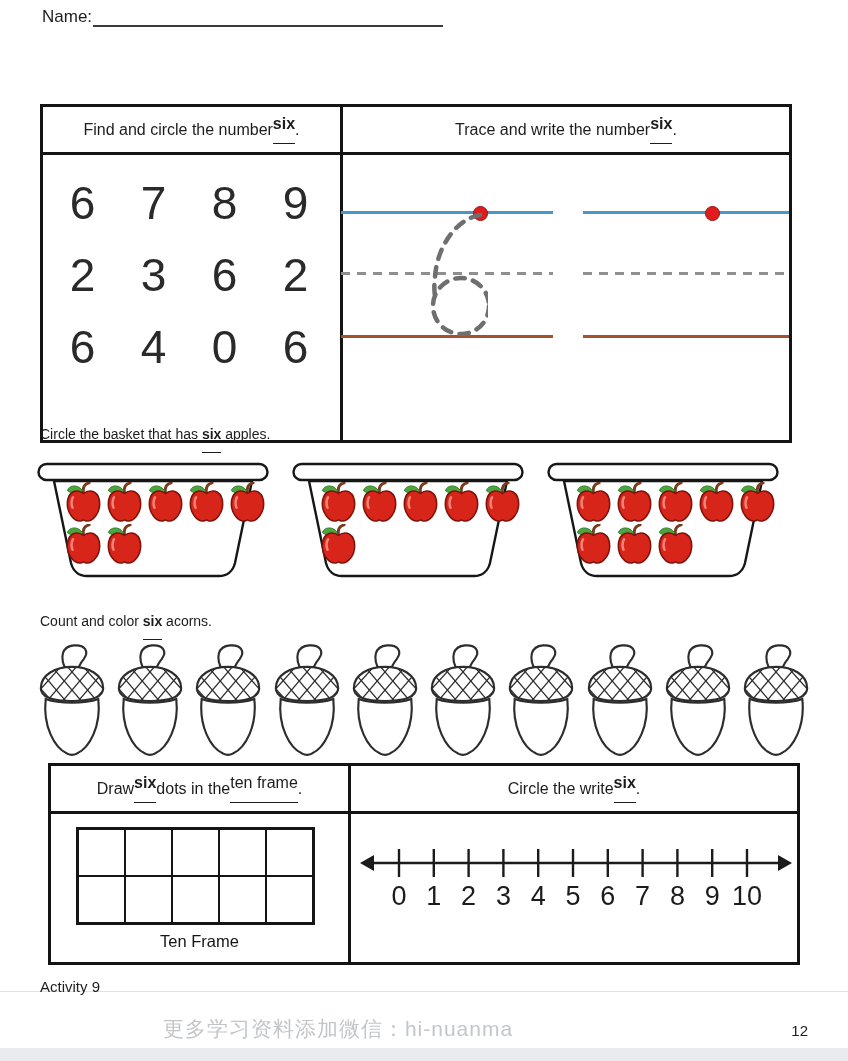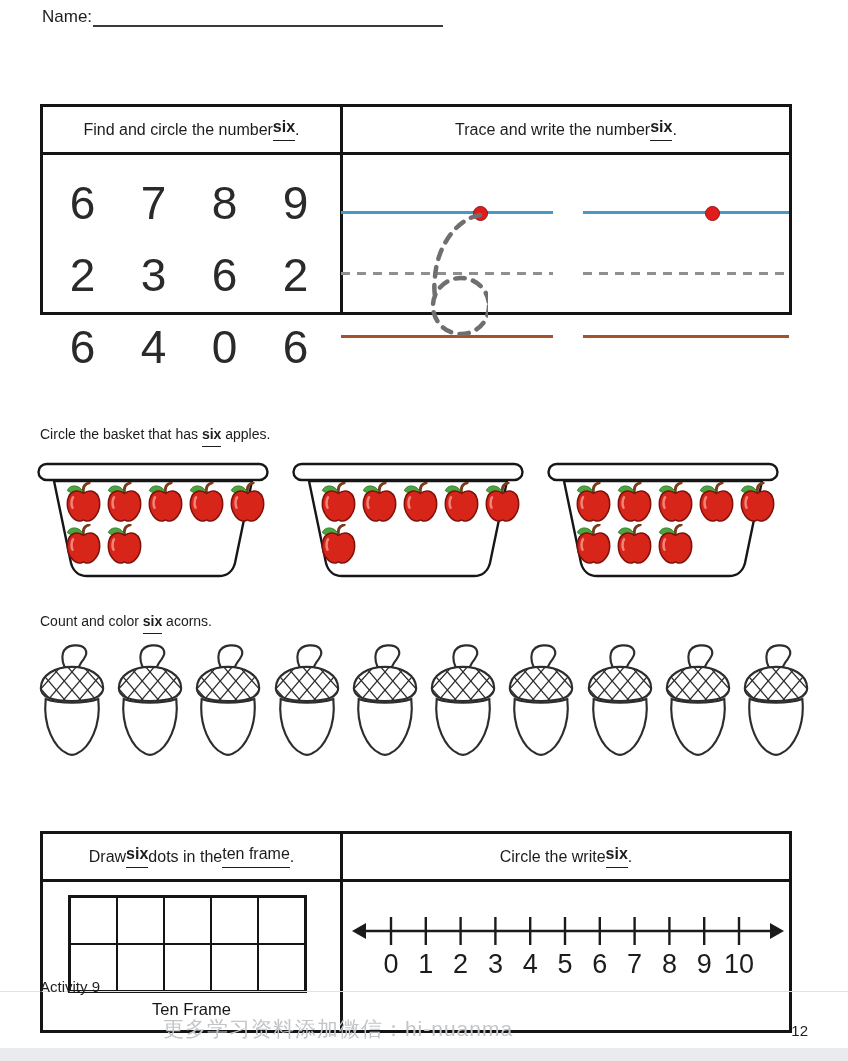"Find and circle the number" #box1 { height: 211px -> 339px }
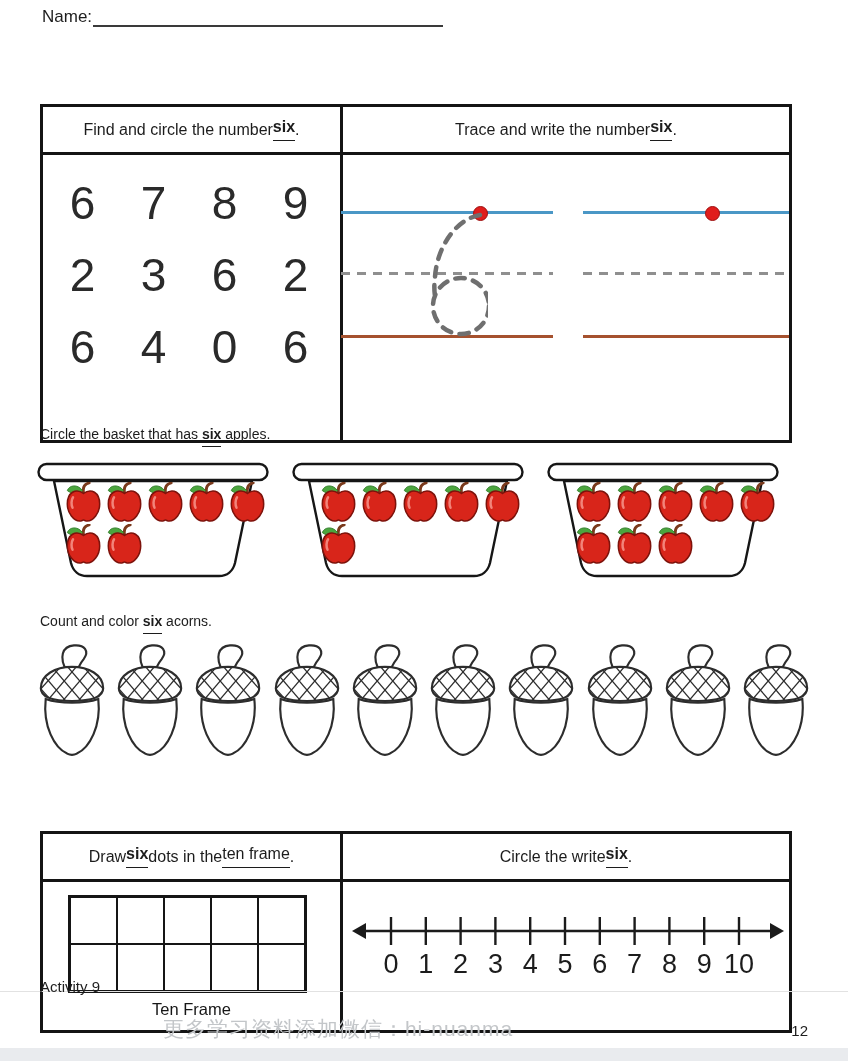"six" .u { padding-bottom: 4px -> 10px }
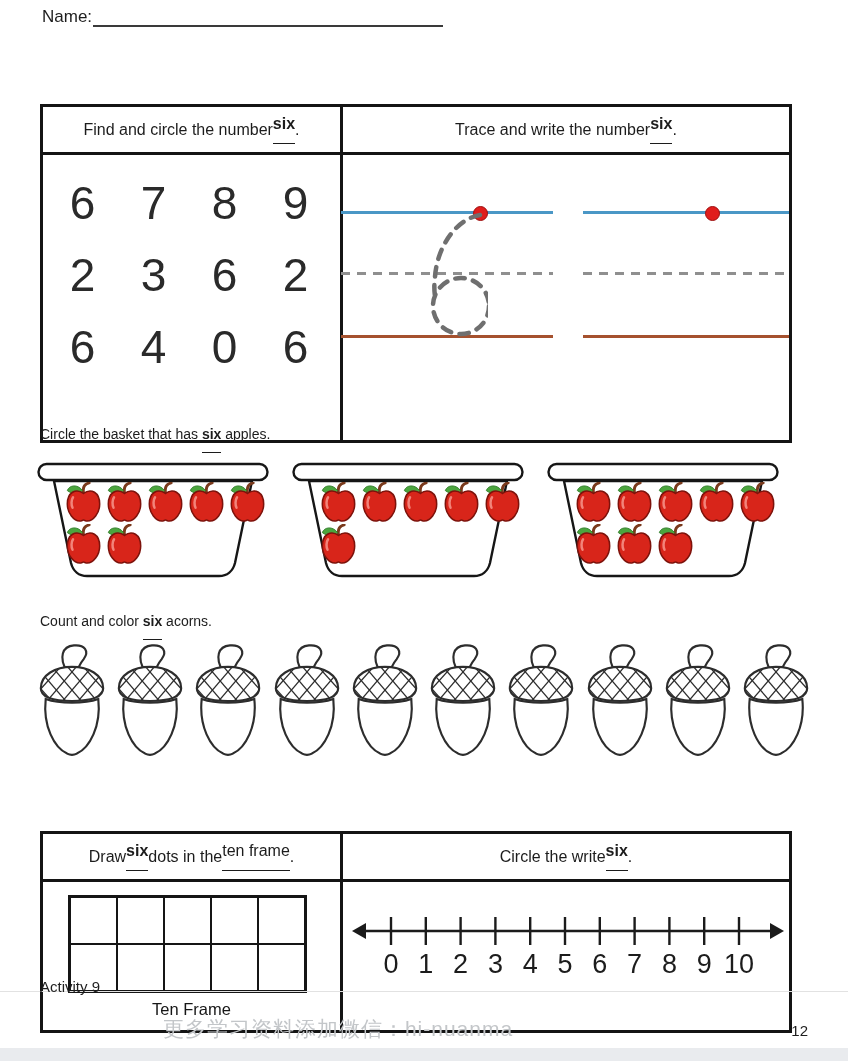"Draw" #box2 { margin-left: none -> 8px; top: 831px -> 763px }
